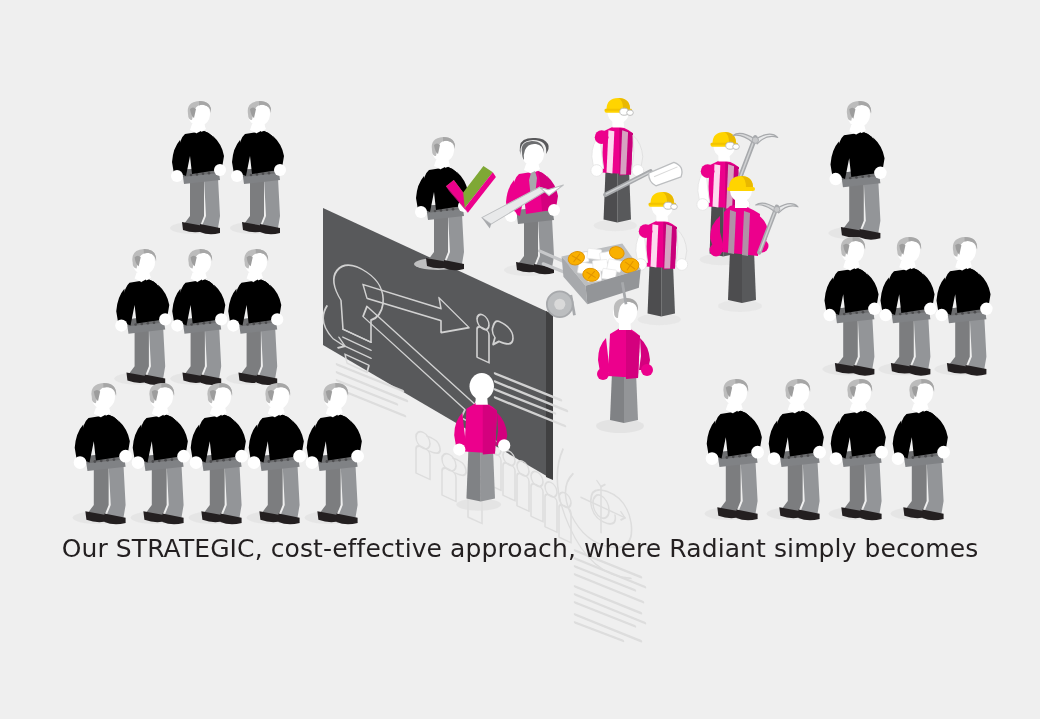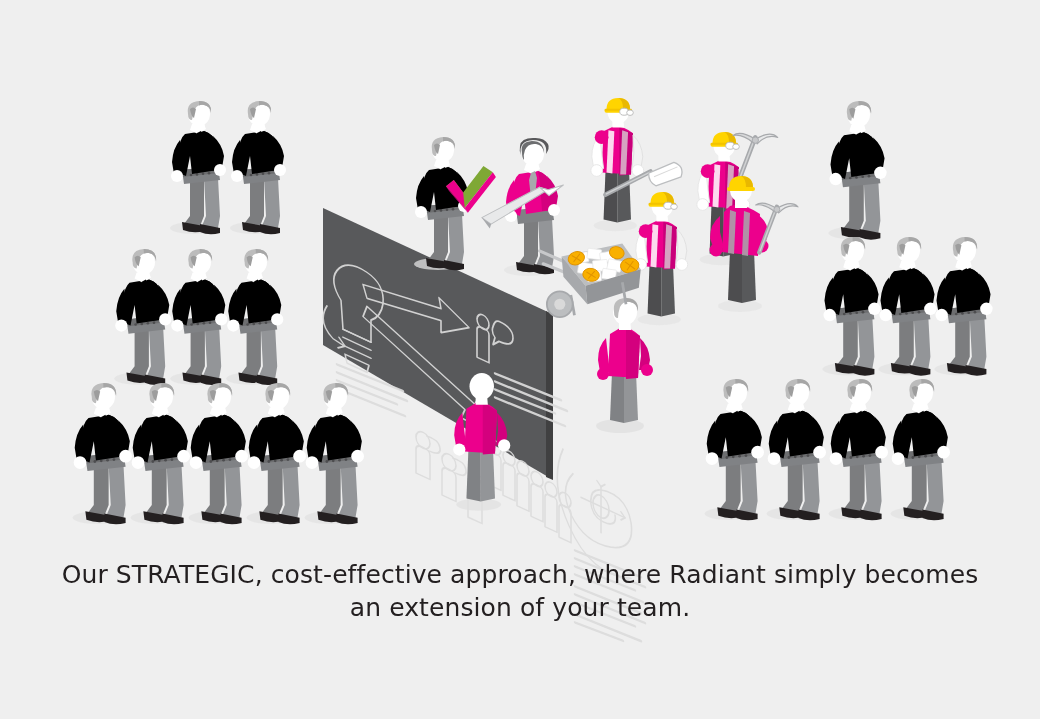"Our STRATEGIC, cost-effective approach," .caption { top: 558px -> 532px }
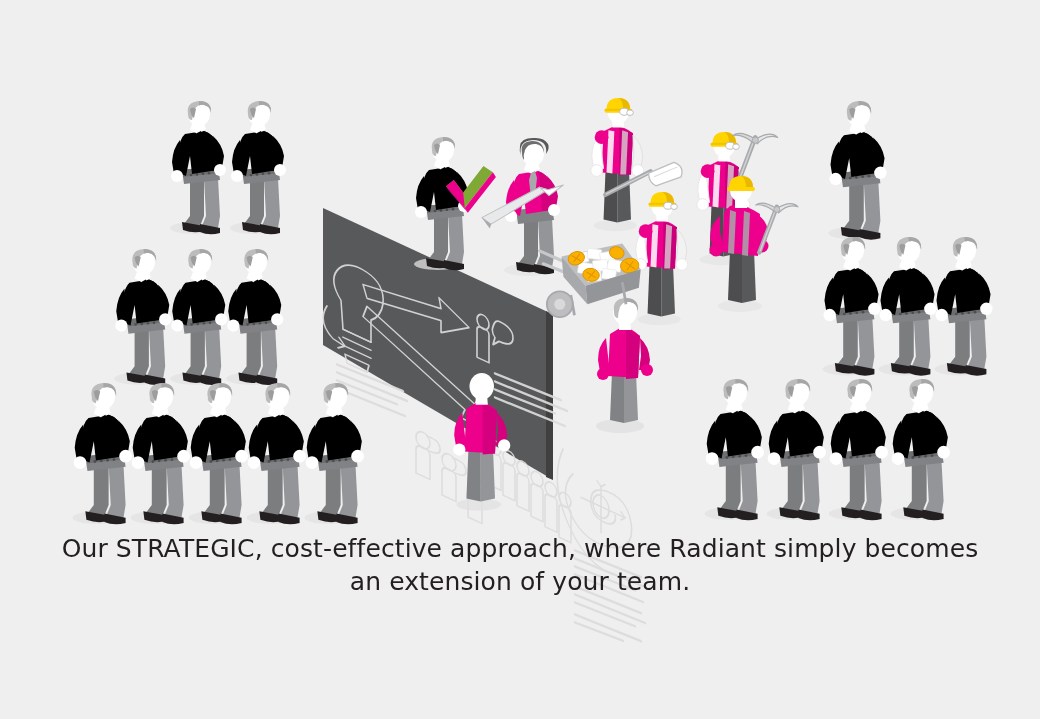"an extension of your team." span.l { html: <span>an extension of your team.</span> -> none }
